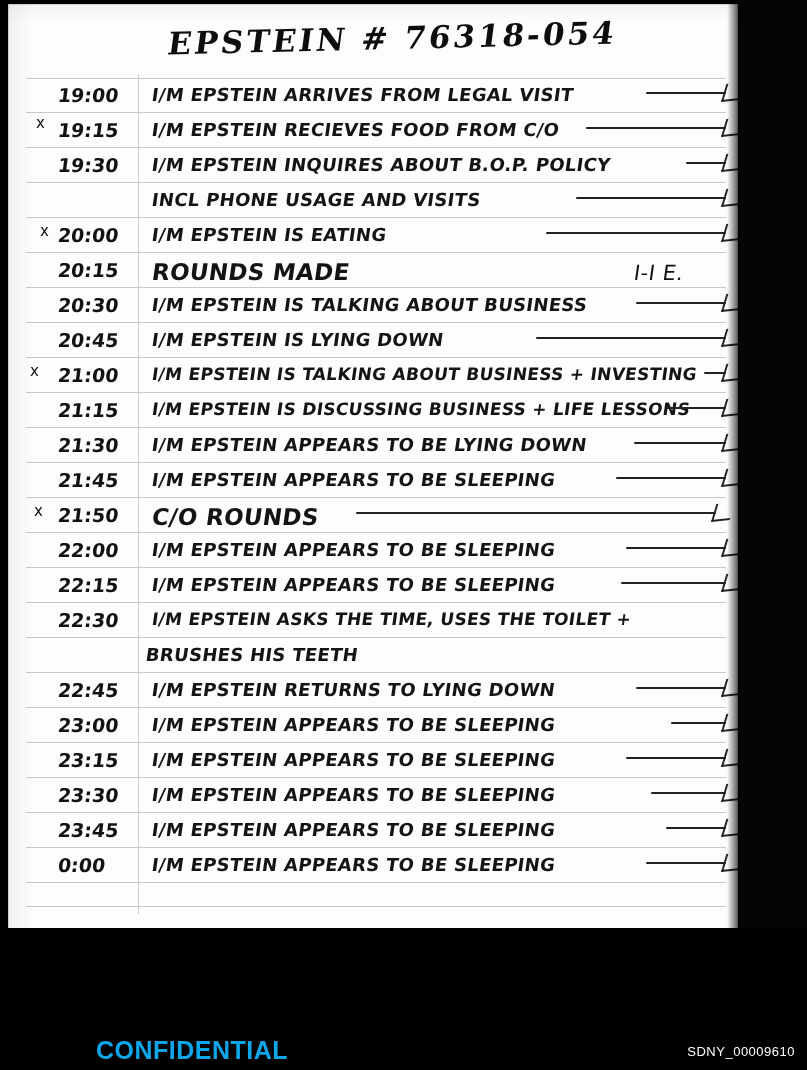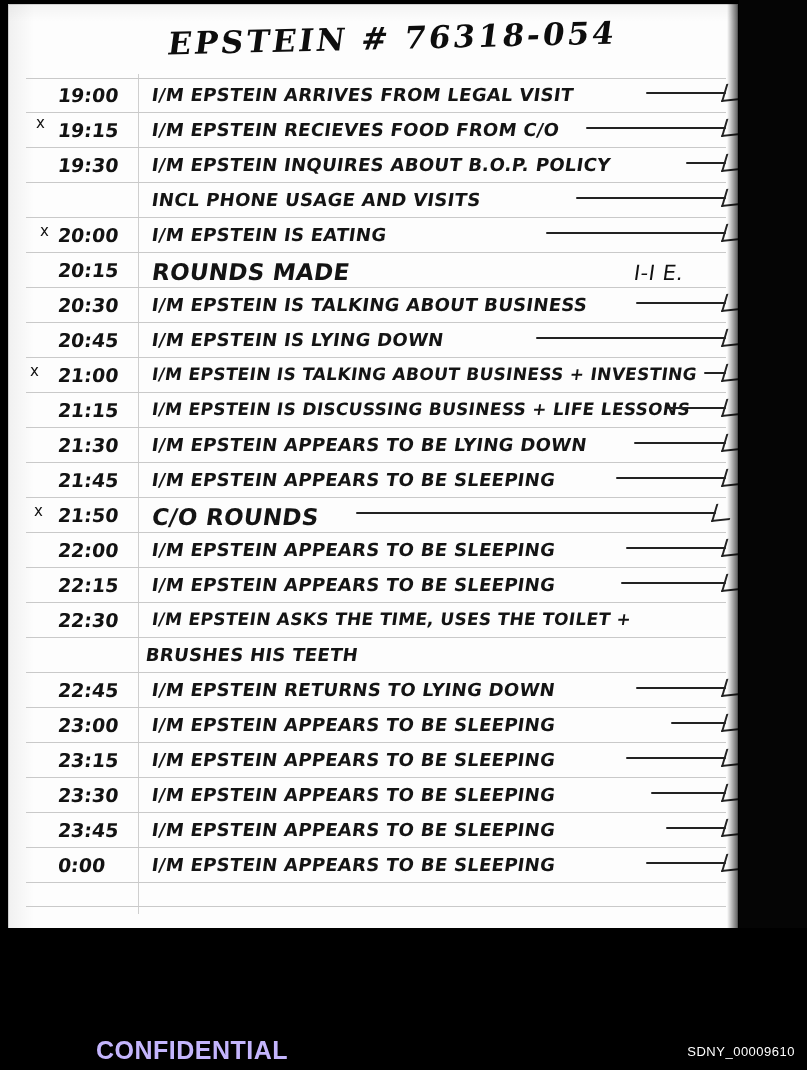"CONFIDENTIAL" #confidential { color: #c4b5fd -> #0ea5e9 }
